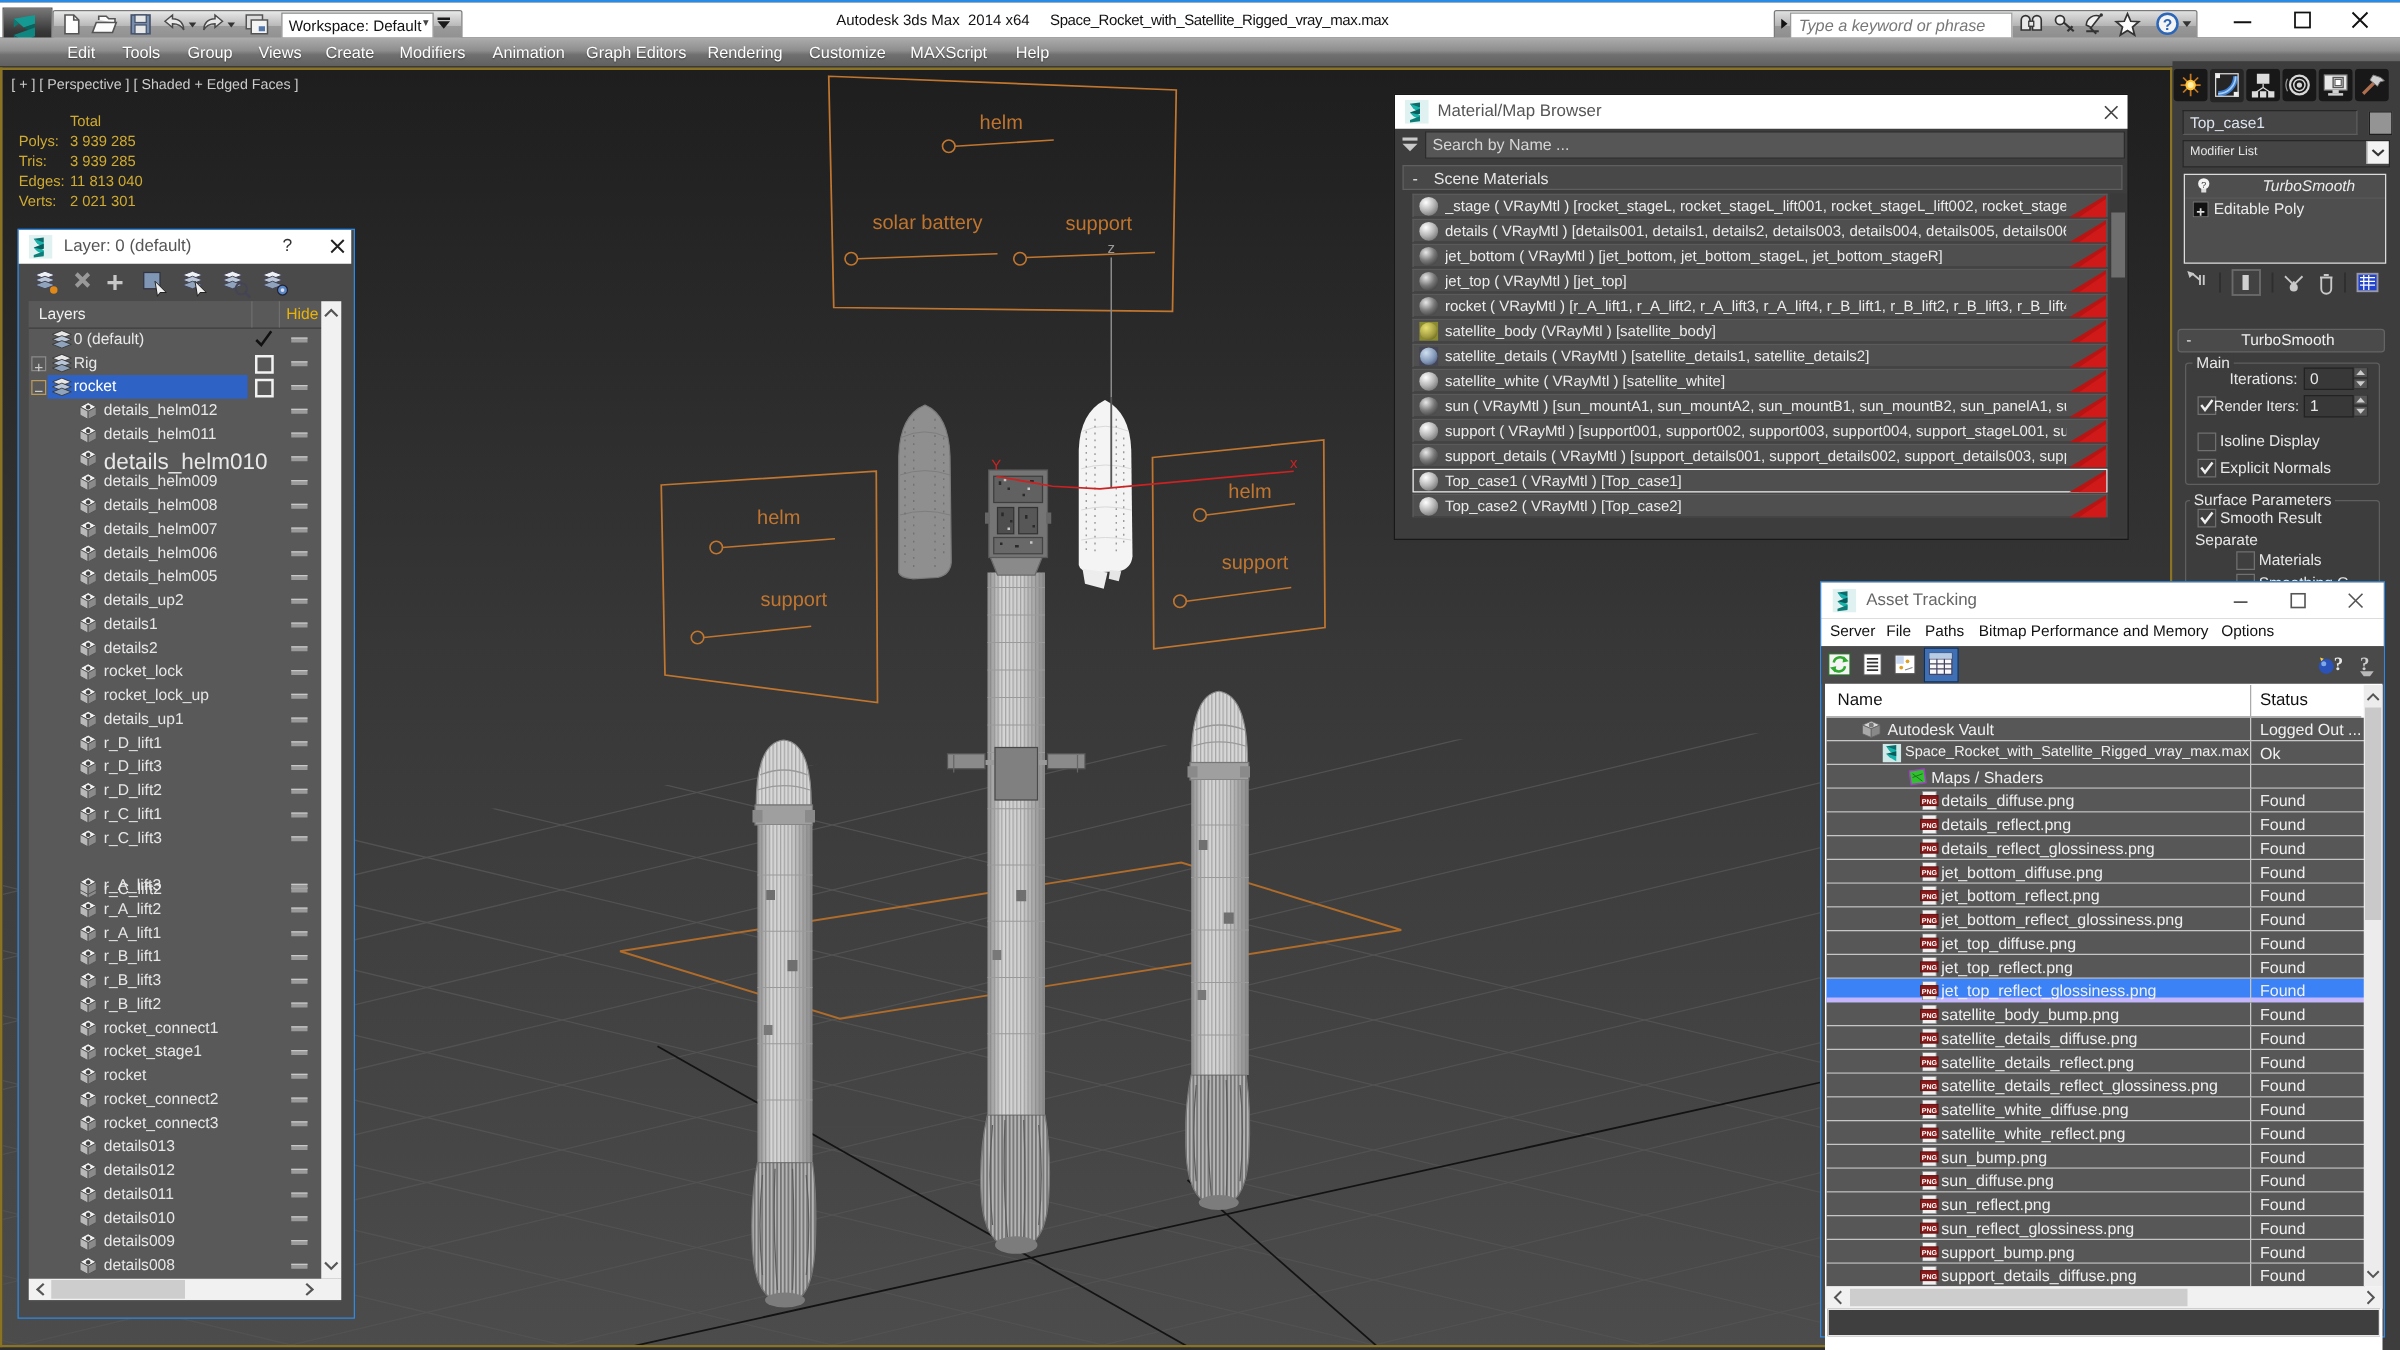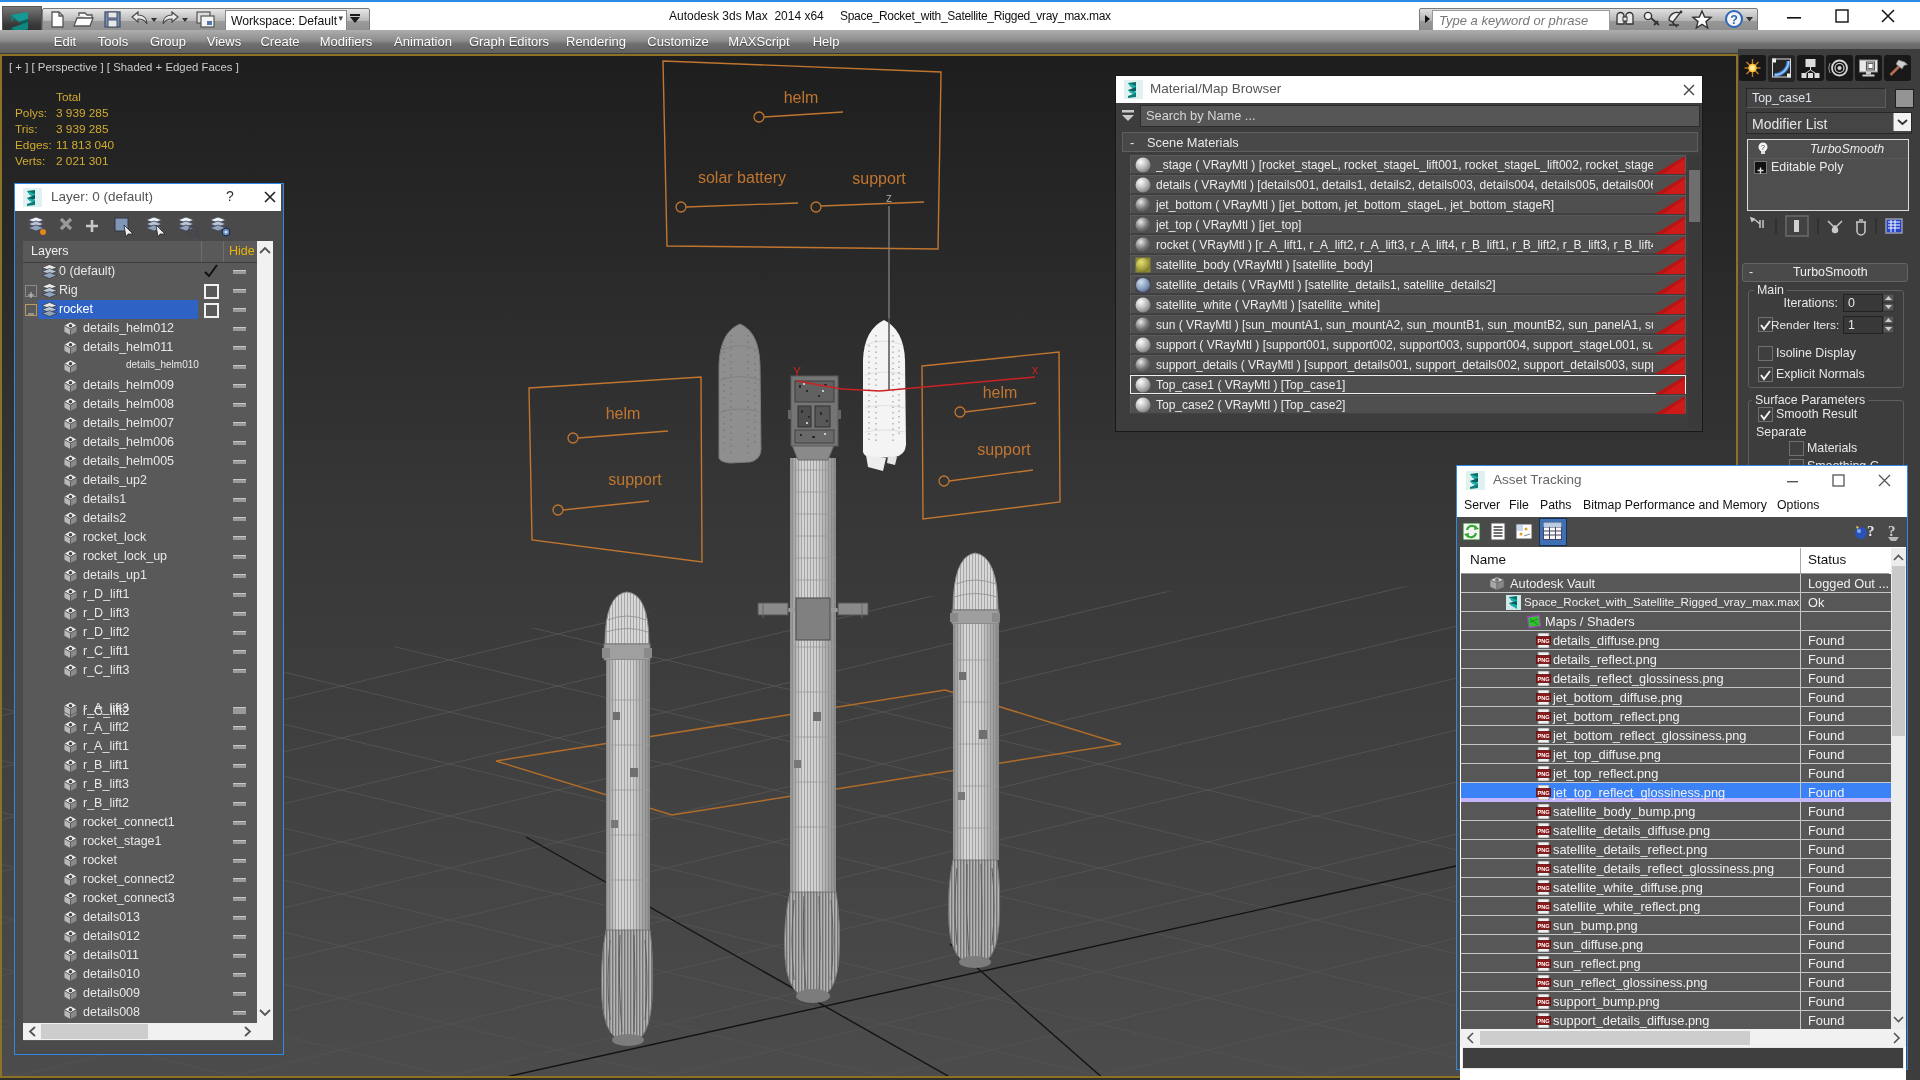"Modifier List" span.t { font-size: 14px -> 10px }
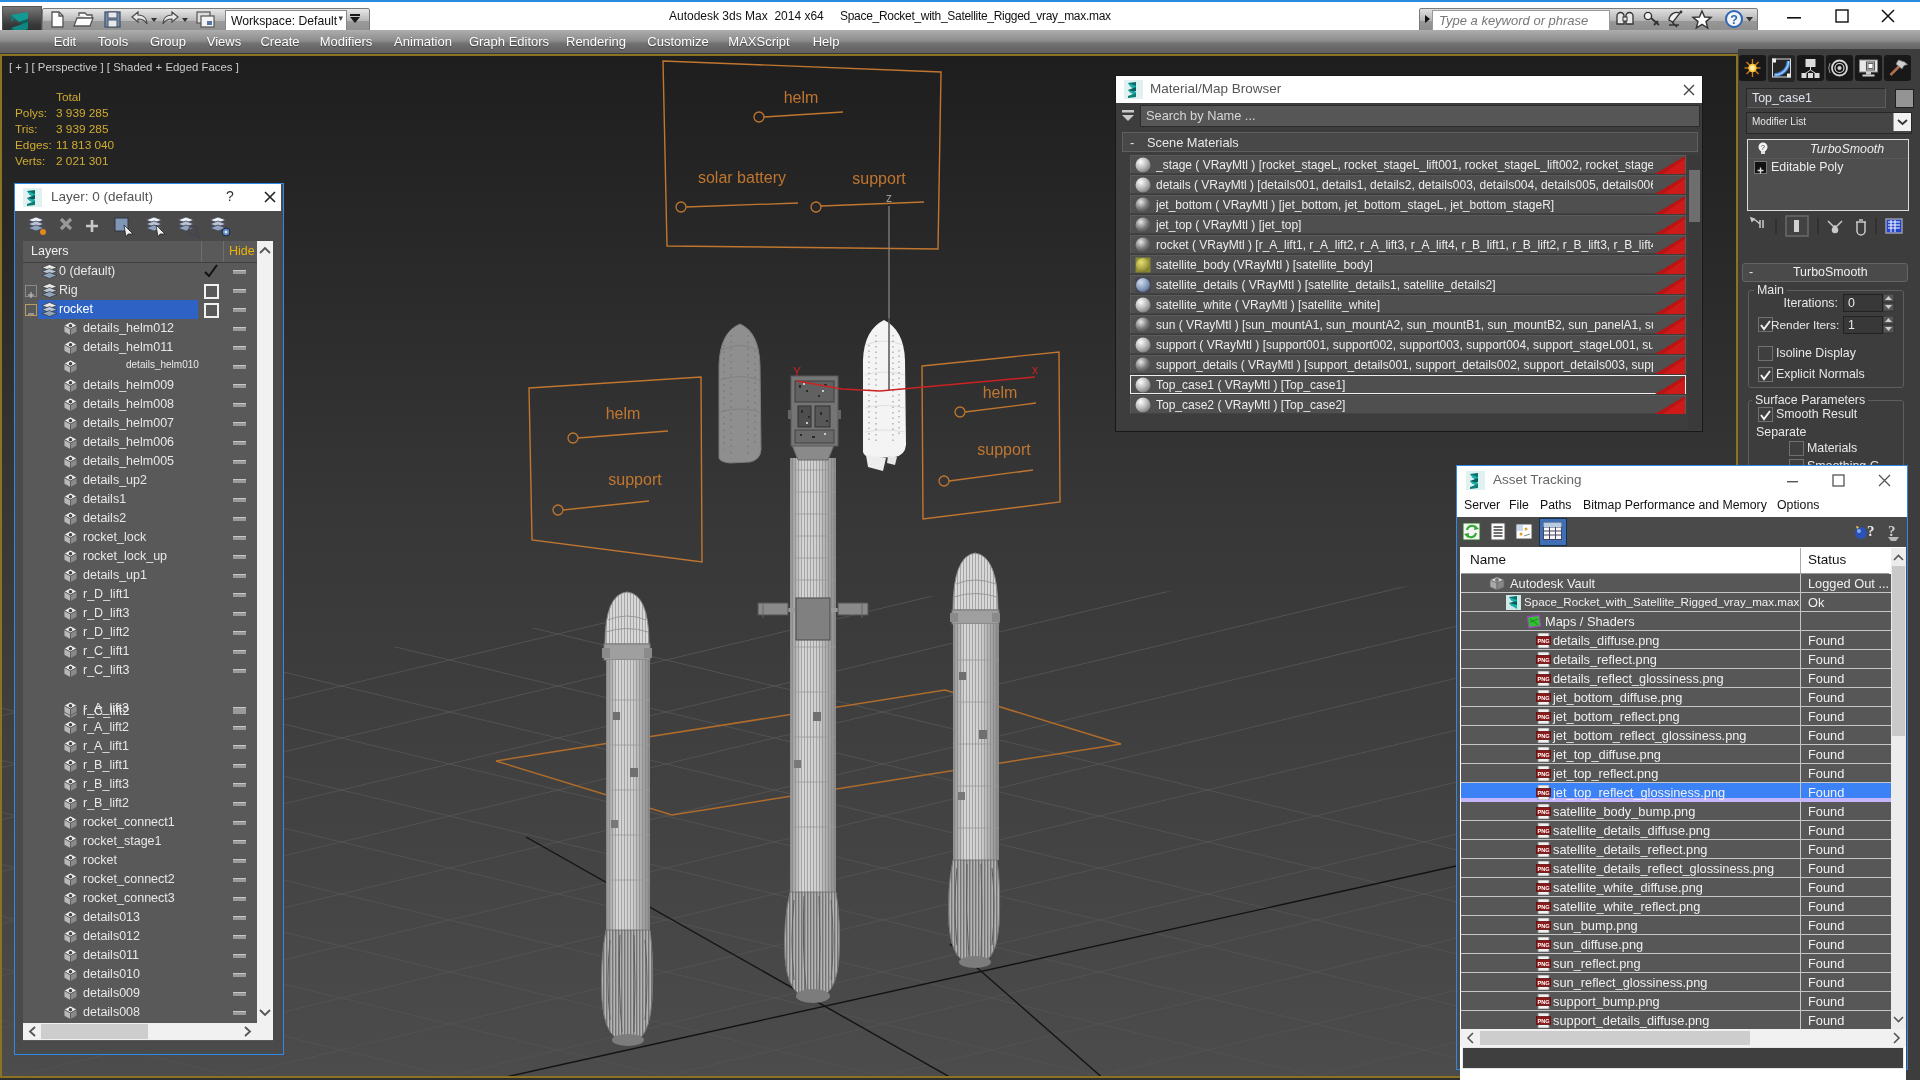"details_helm010" span.t { font-size: 10px -> 18px; margin-left: 43px -> none }
